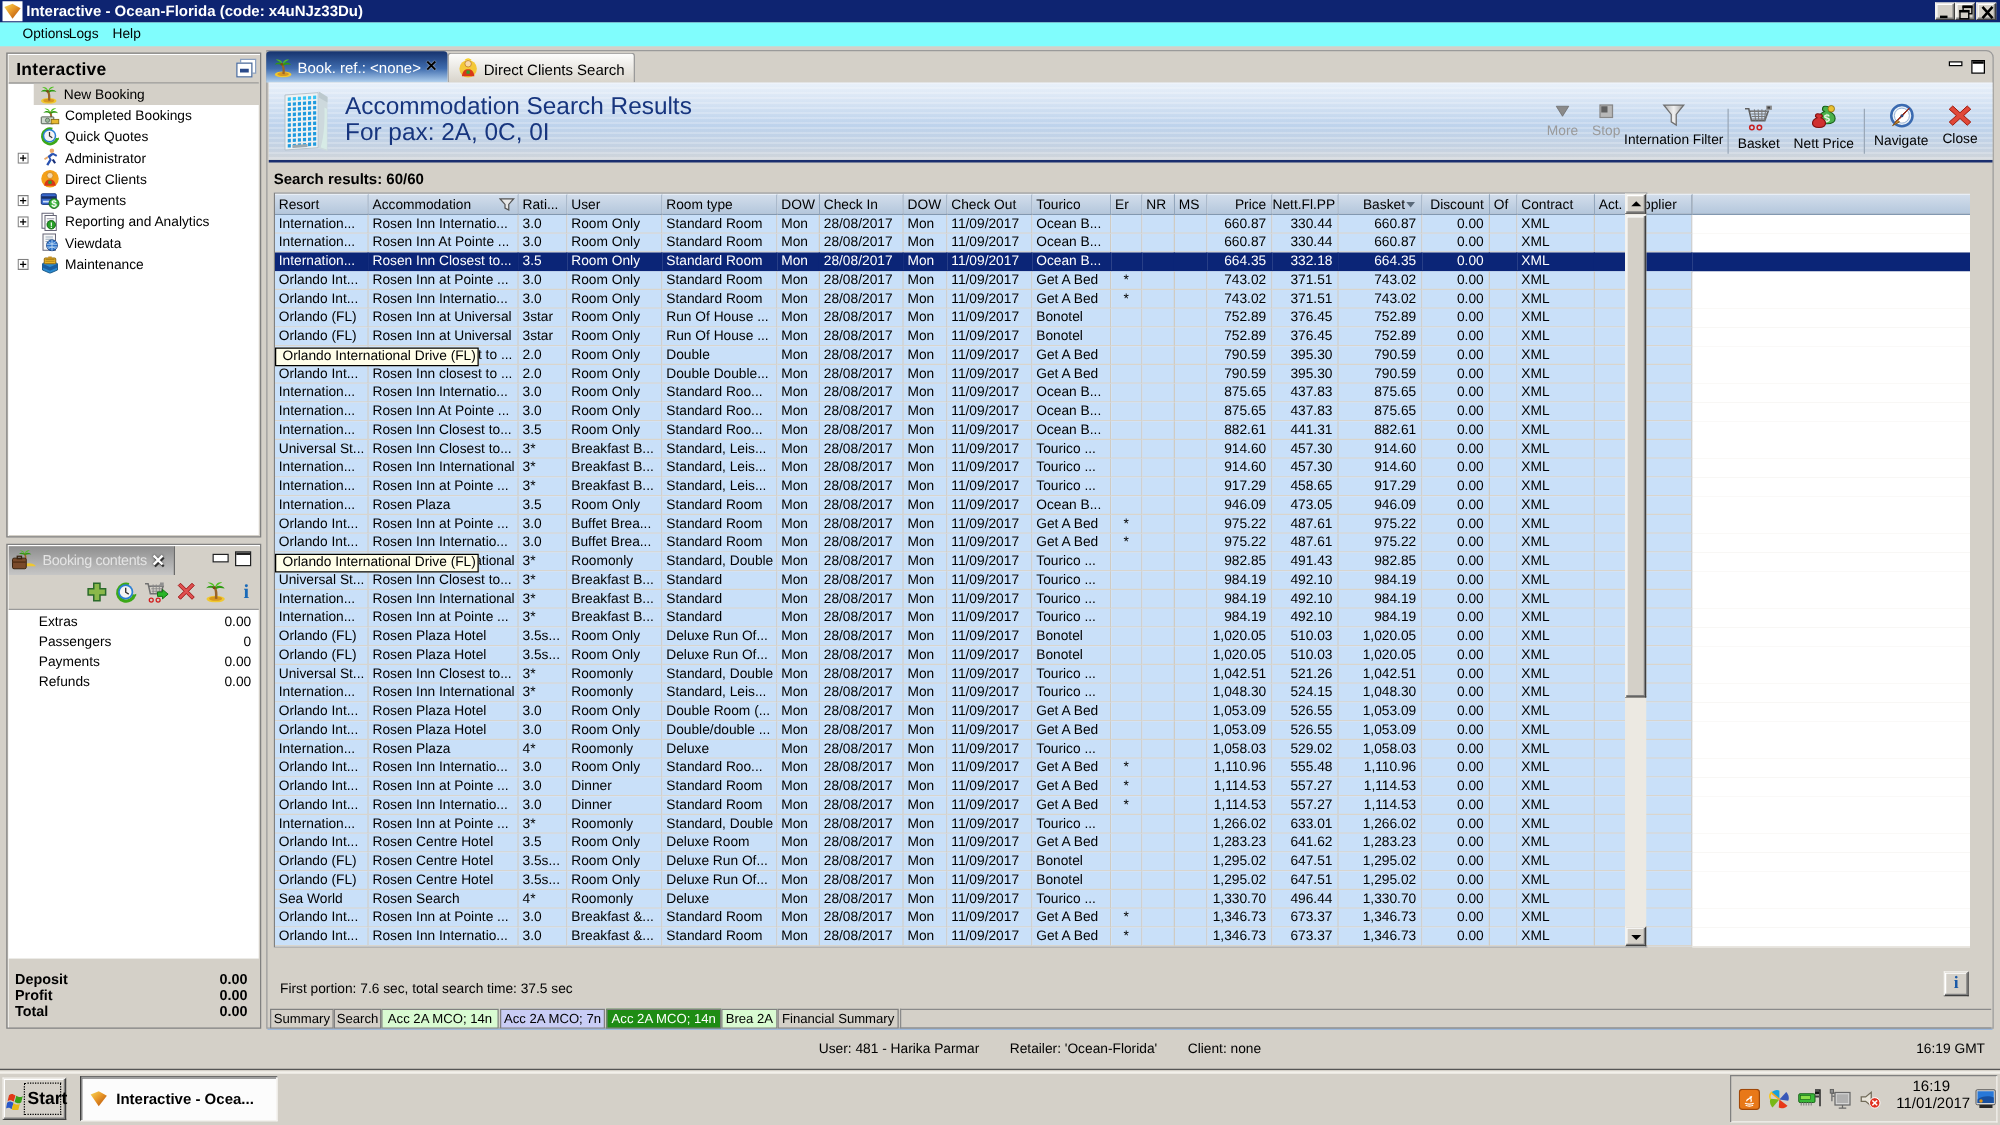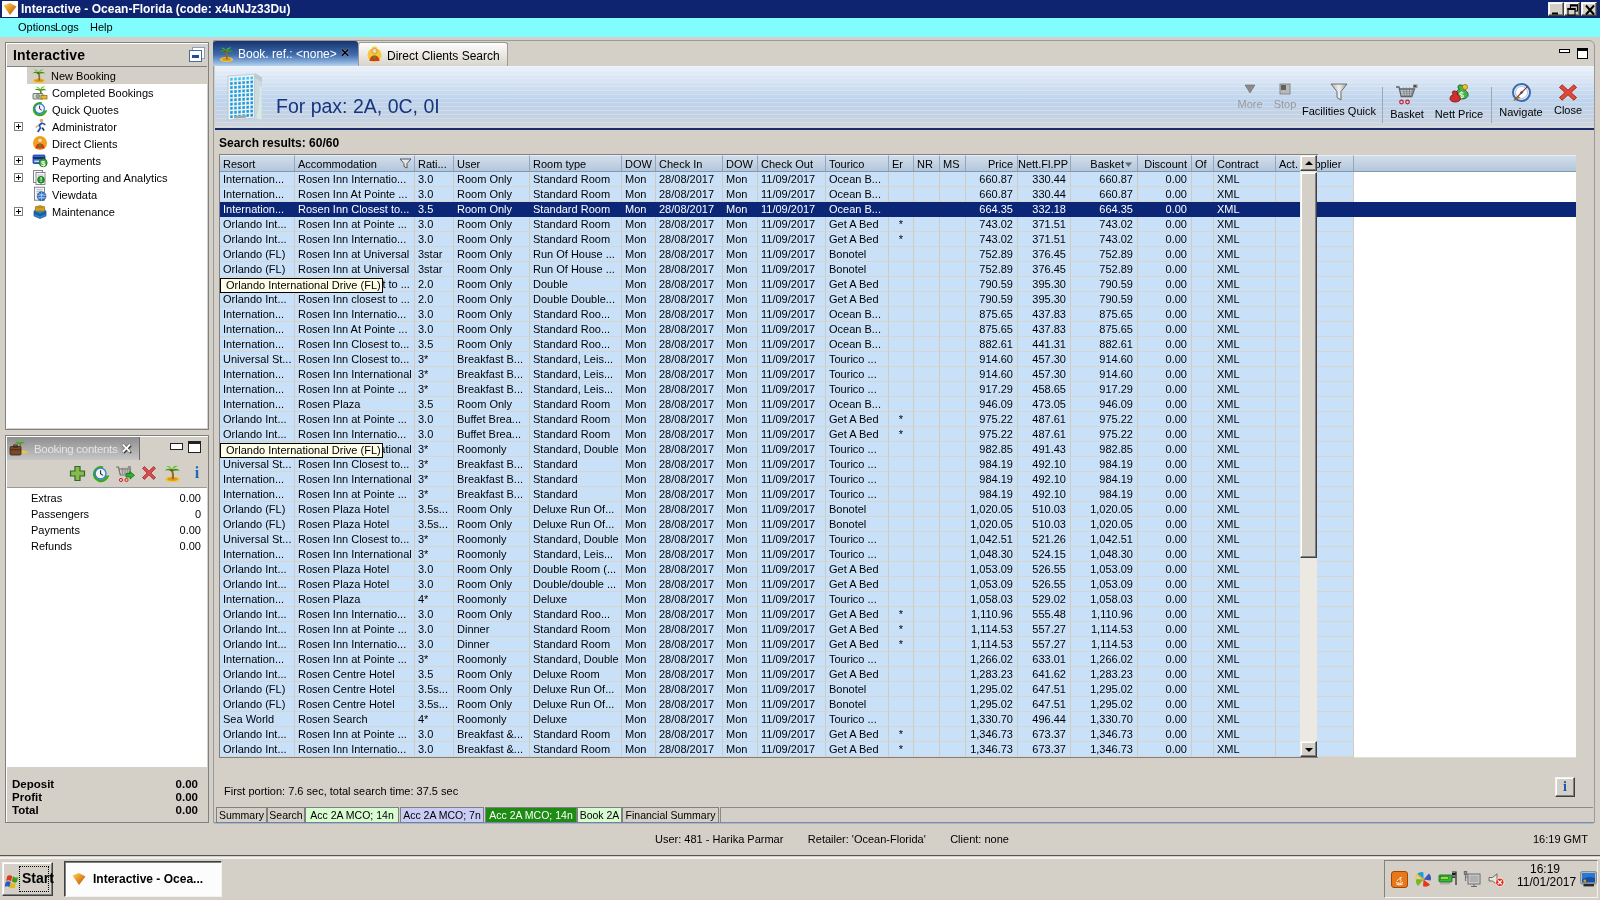"Accommodation Search Results" div { html: none -> <div>Accommodation Search Results</div> }
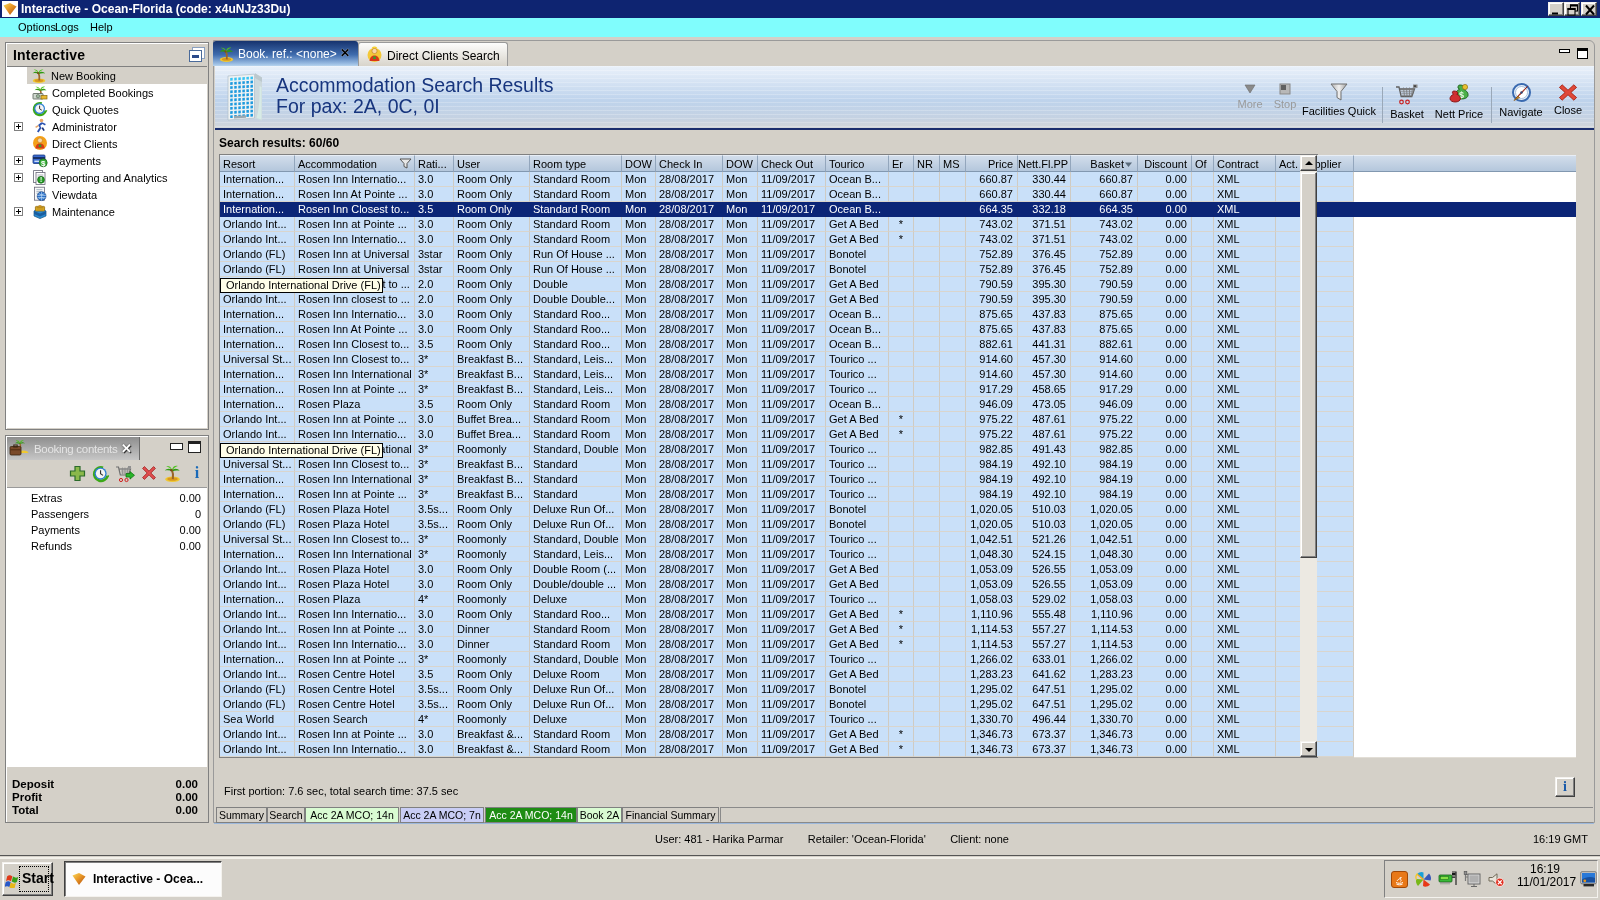"Facilities Quick" span.lb { text: Facilities Quick -> Internation Filter }
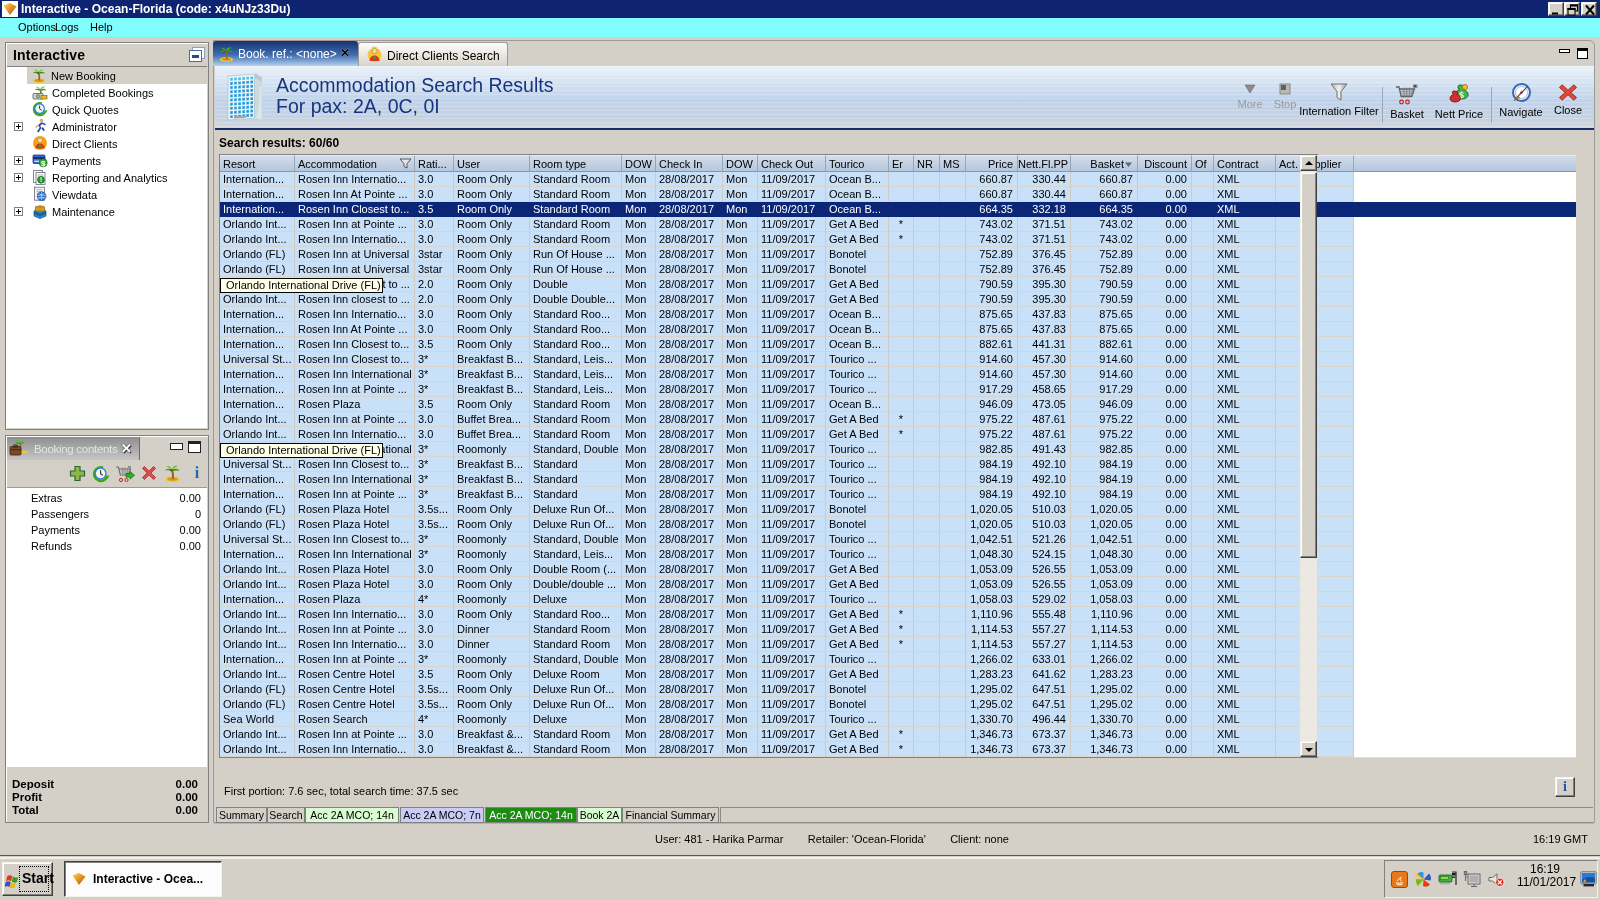"Book 2A" div.btab { text: Book -> Brea }
